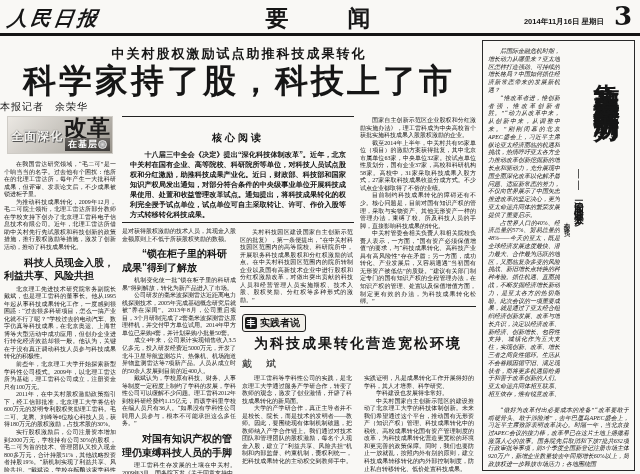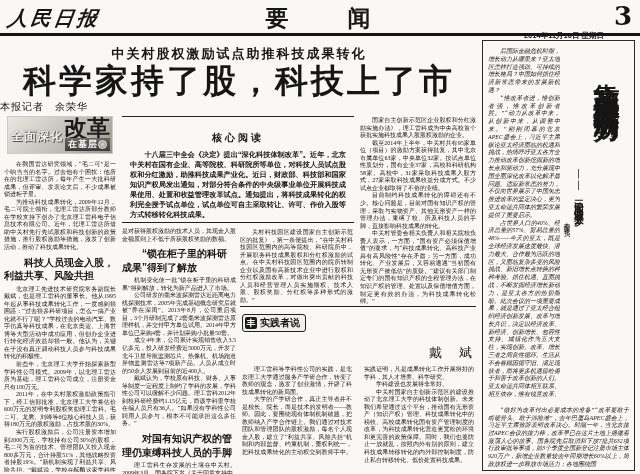"2014年11月16日 星期日" .dateline { top: 31px -> 17px }
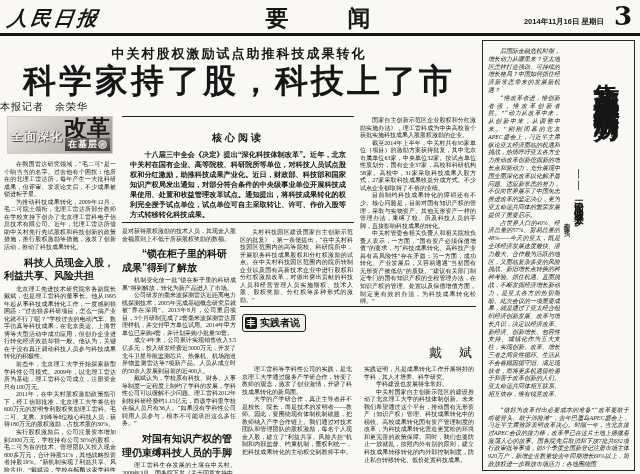"为科技成果转化营造宽松环境" div.pb-headline { html: none -> <div>为科技成果转化营造宽松环境</div> }
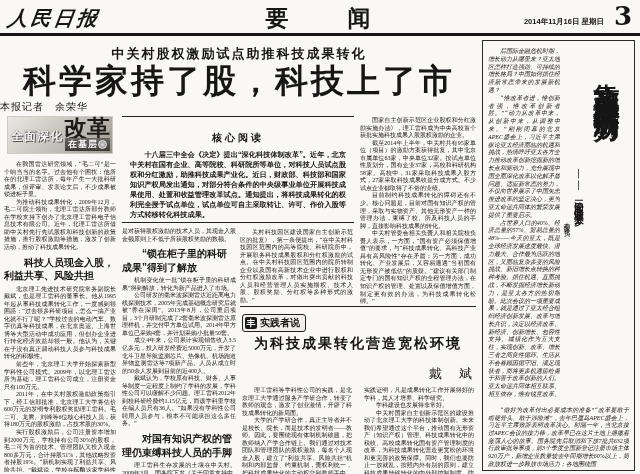"戴 斌" .pb-byline { font-size: 13px -> 10px; margin: 12px 0 4px -> 4px 0 4px; text-align: right -> left }
